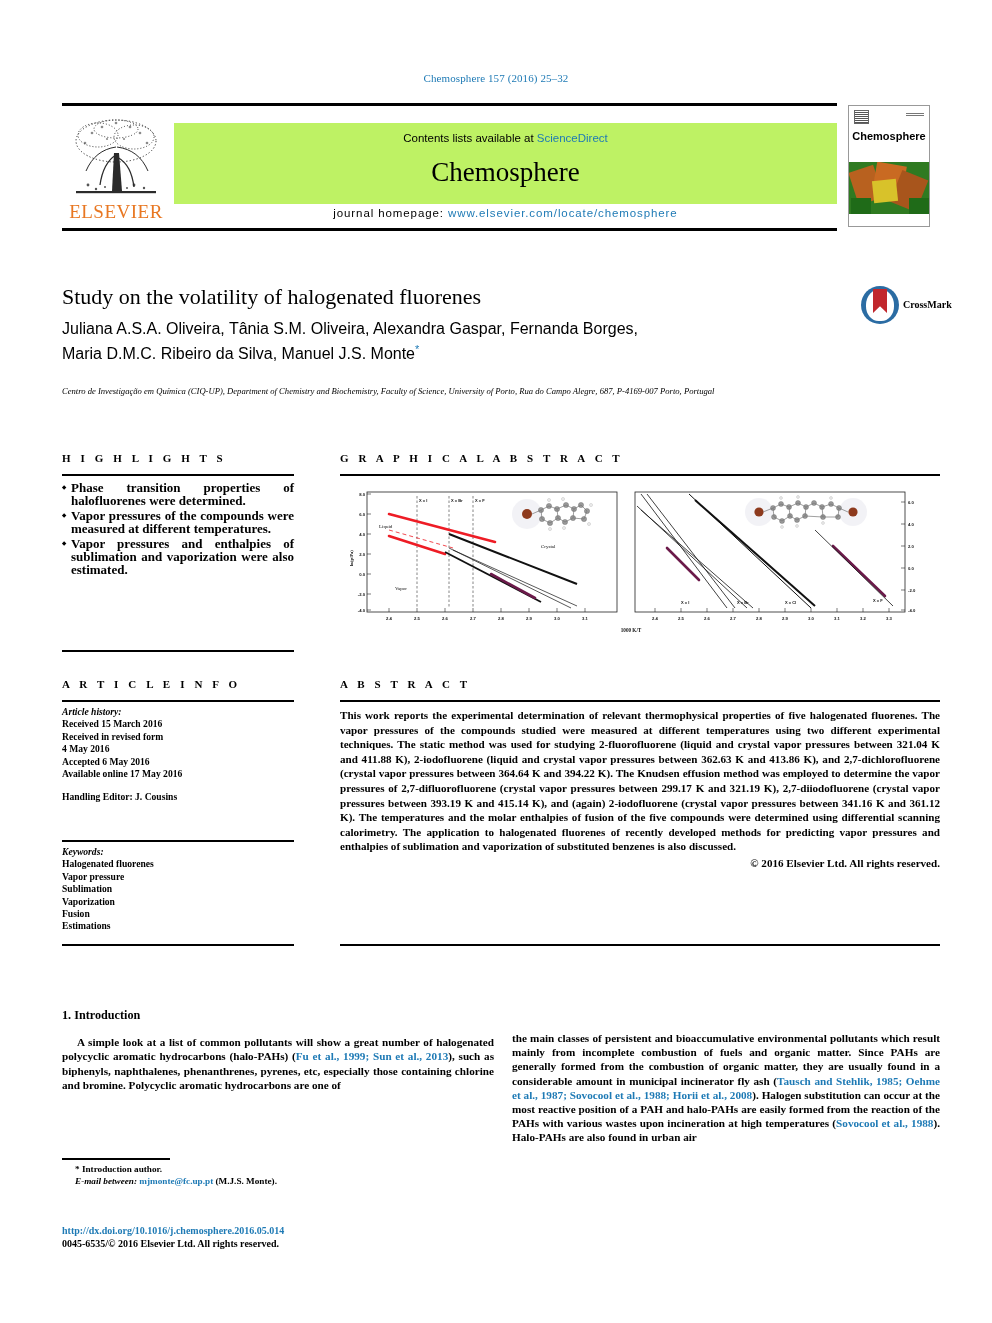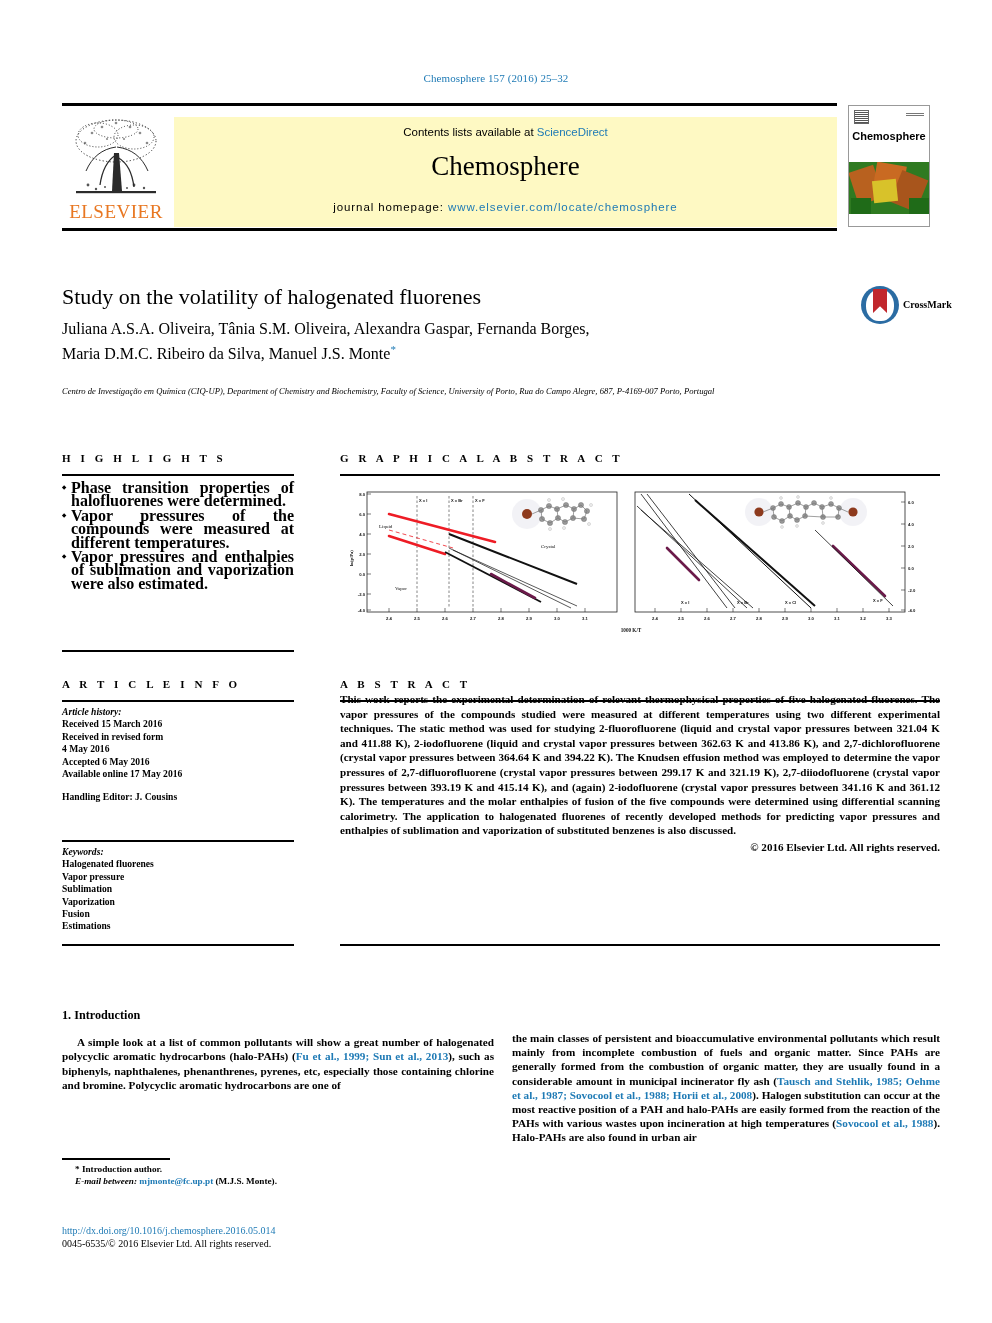"Contents lists available at" .grayband { background: #fef9c3 -> #bef264; height: 110px -> 81px; top: 14px -> 20px }
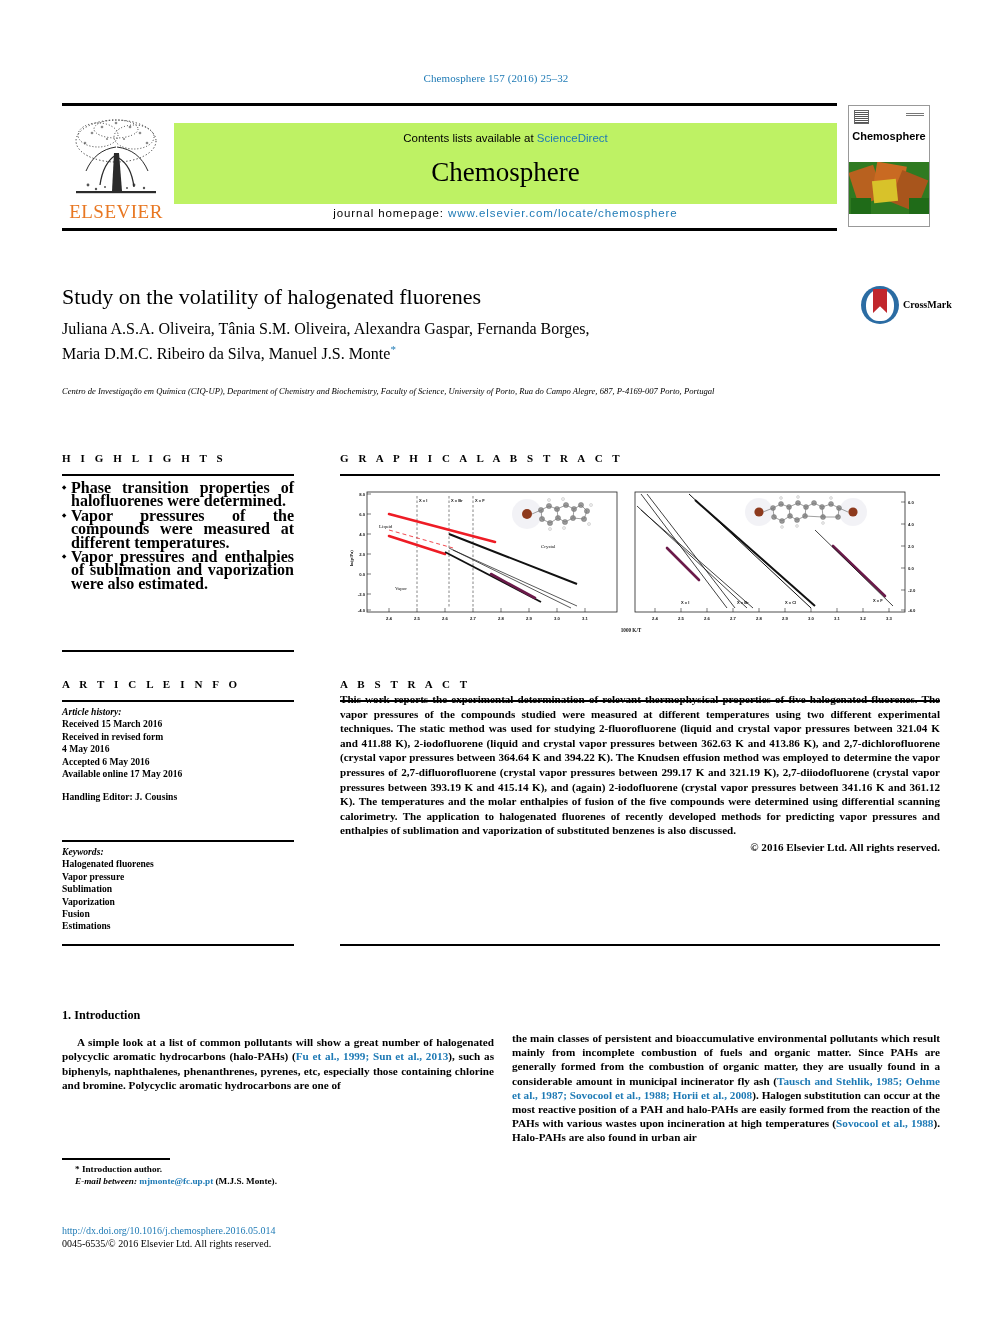"Juliana A.S.A. Oliveira, Tânia S.M." .authors { font-family: Liberation Serif, serif -> Liberation Sans, sans-serif }
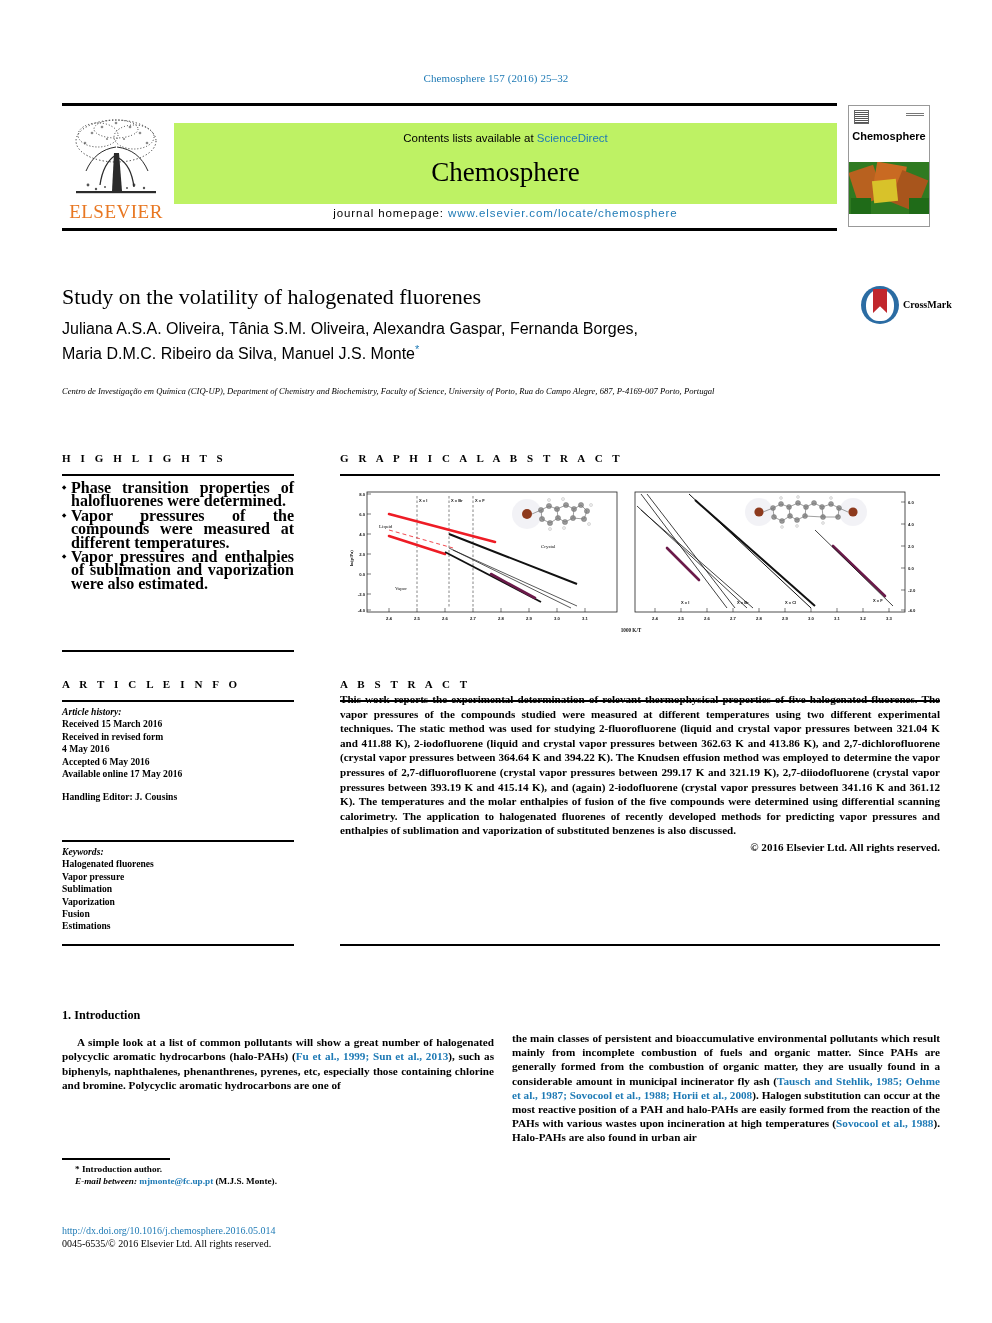"Phase transition properties of" .hl-list { font-size: 16px -> 13px }
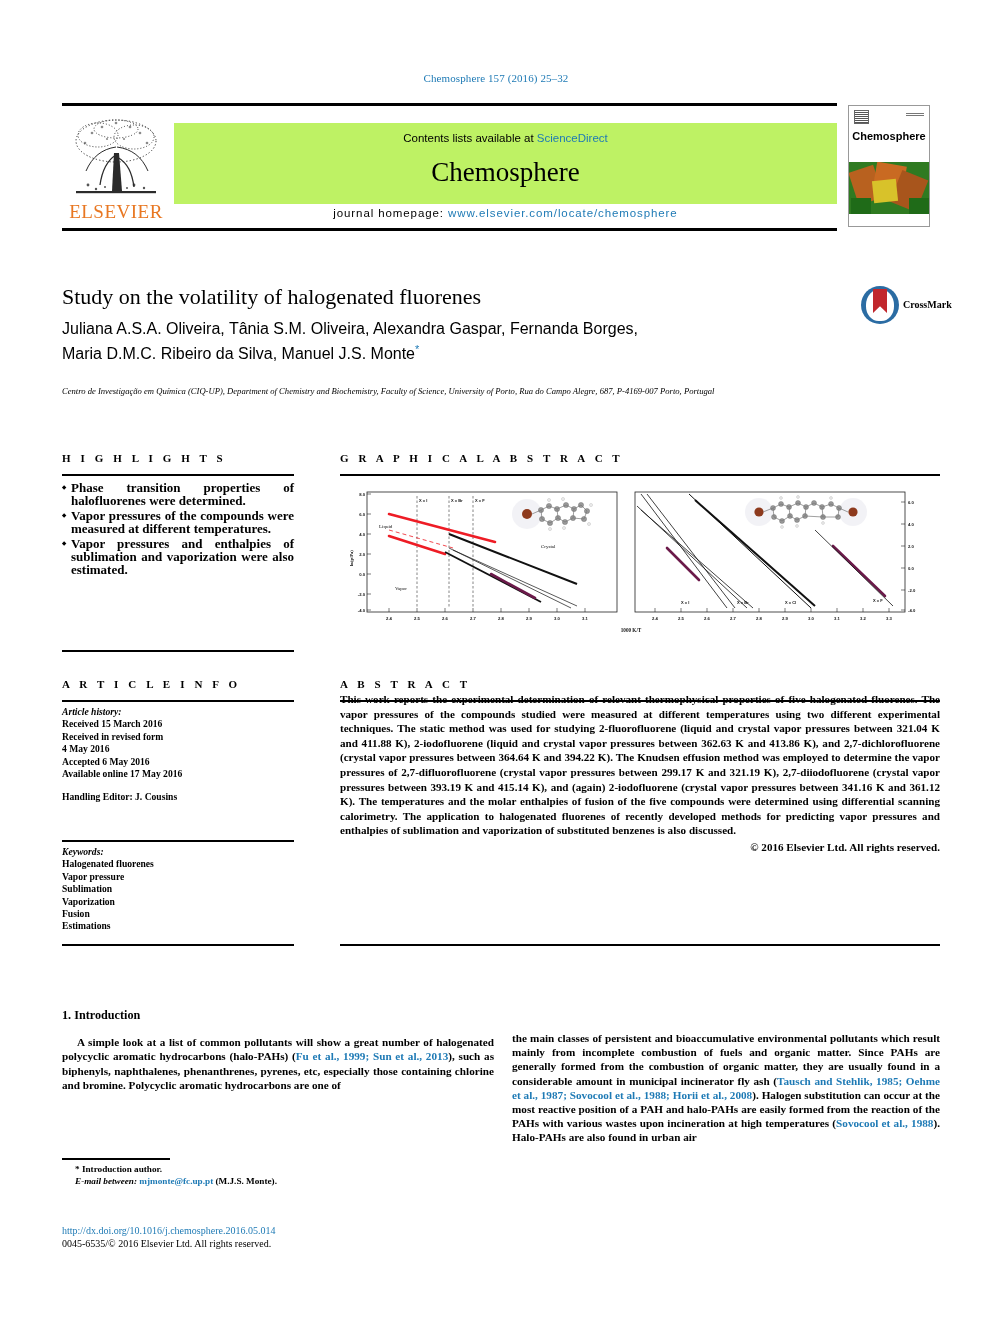"This work reports the experimental" .abs-body { top: 692px -> 708px }
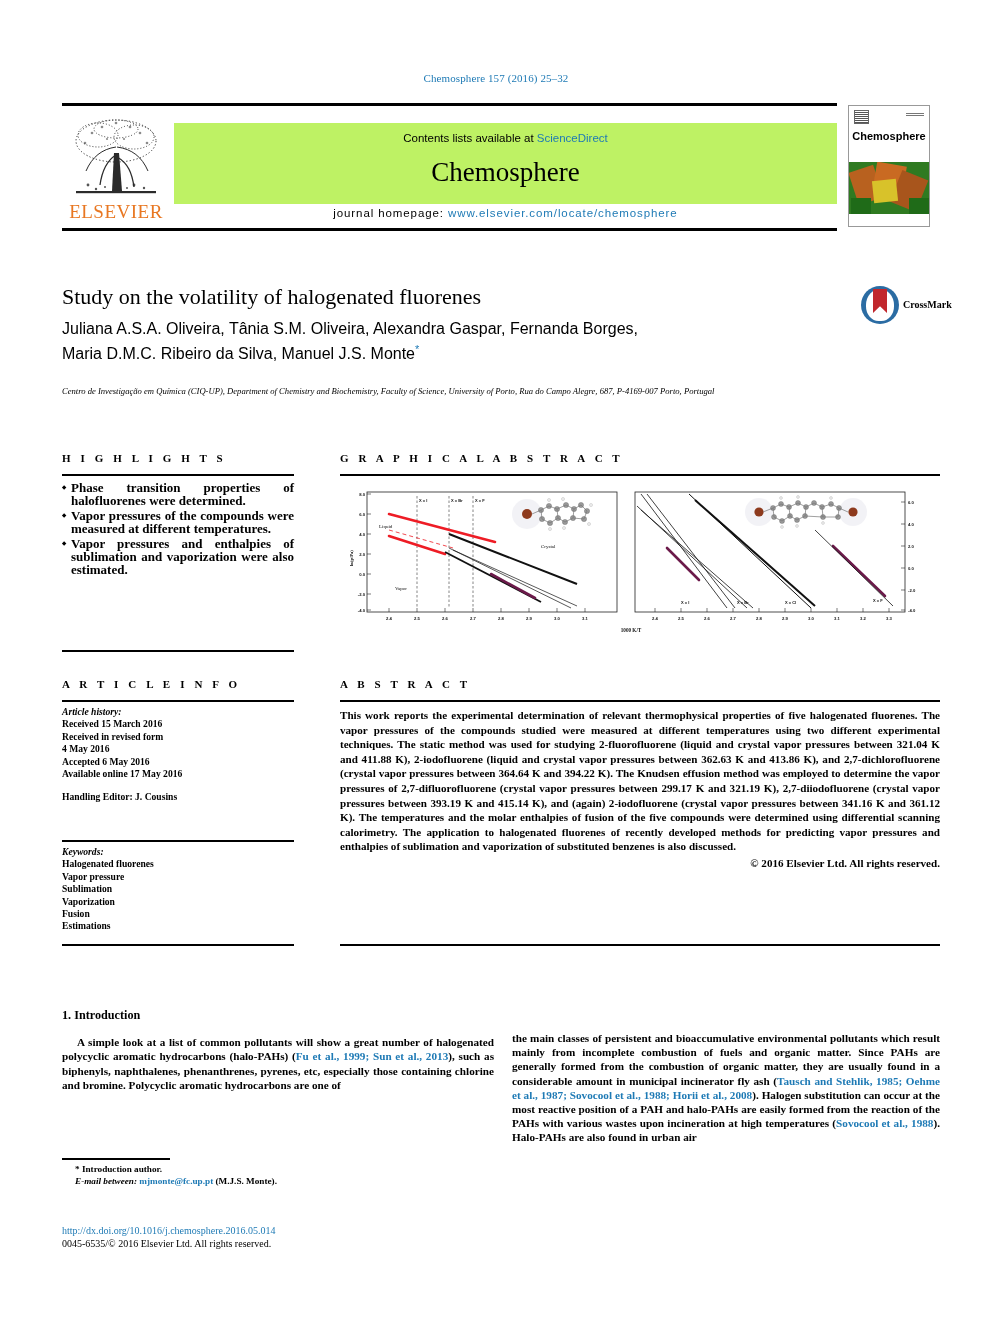"http://dx.doi.org/10.1016/j.chemosphere." .footer2 { font-weight: normal -> bold }
